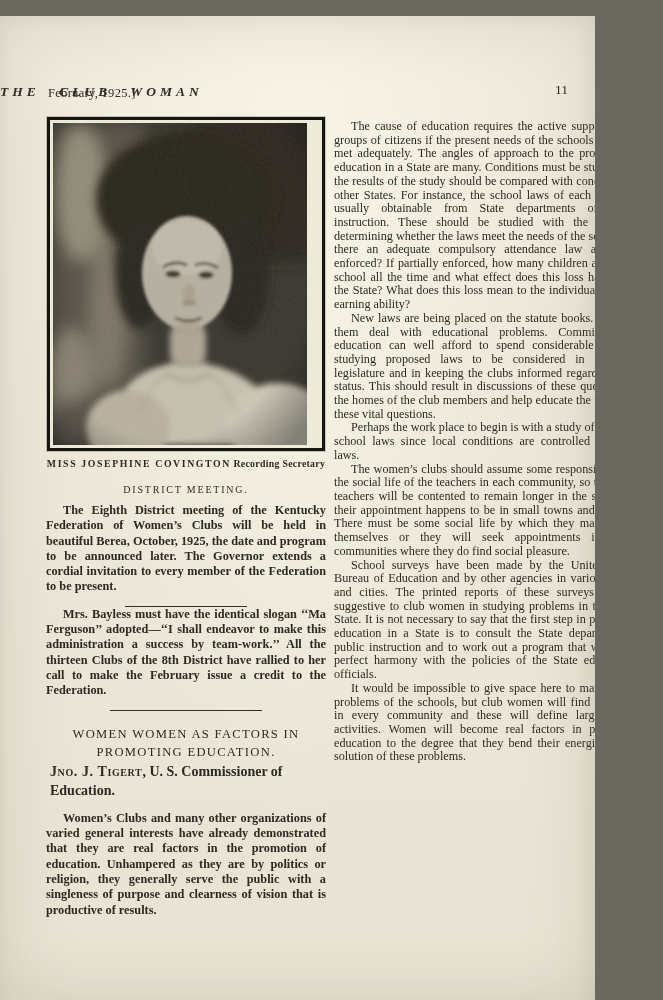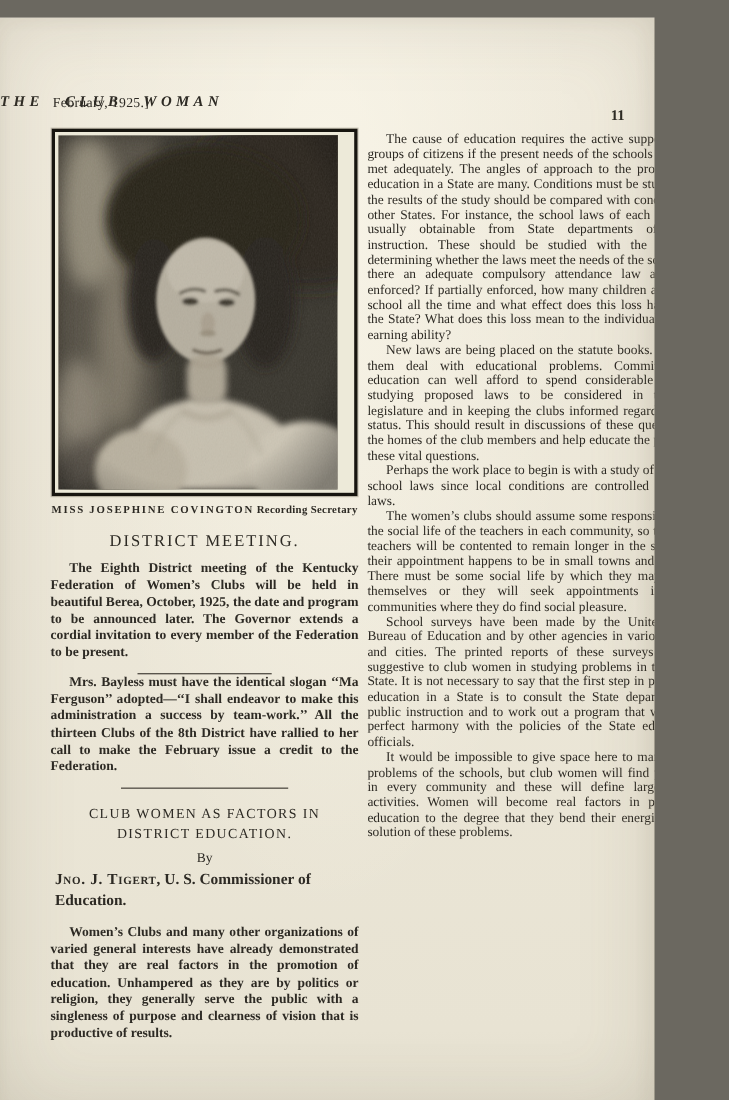"11" .hdr-page { font-weight: 700 -> 400; top: 81px -> 66px }
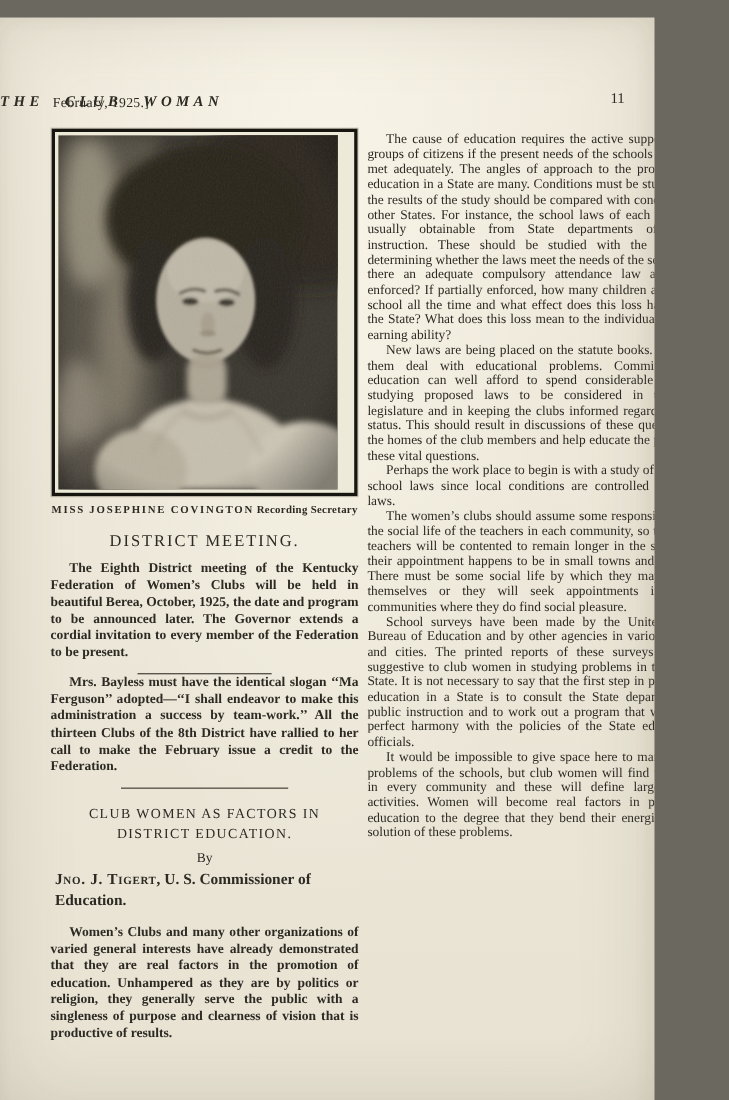"DISTRICT MEETING." h2.sec { font-size: 15px -> 10px }
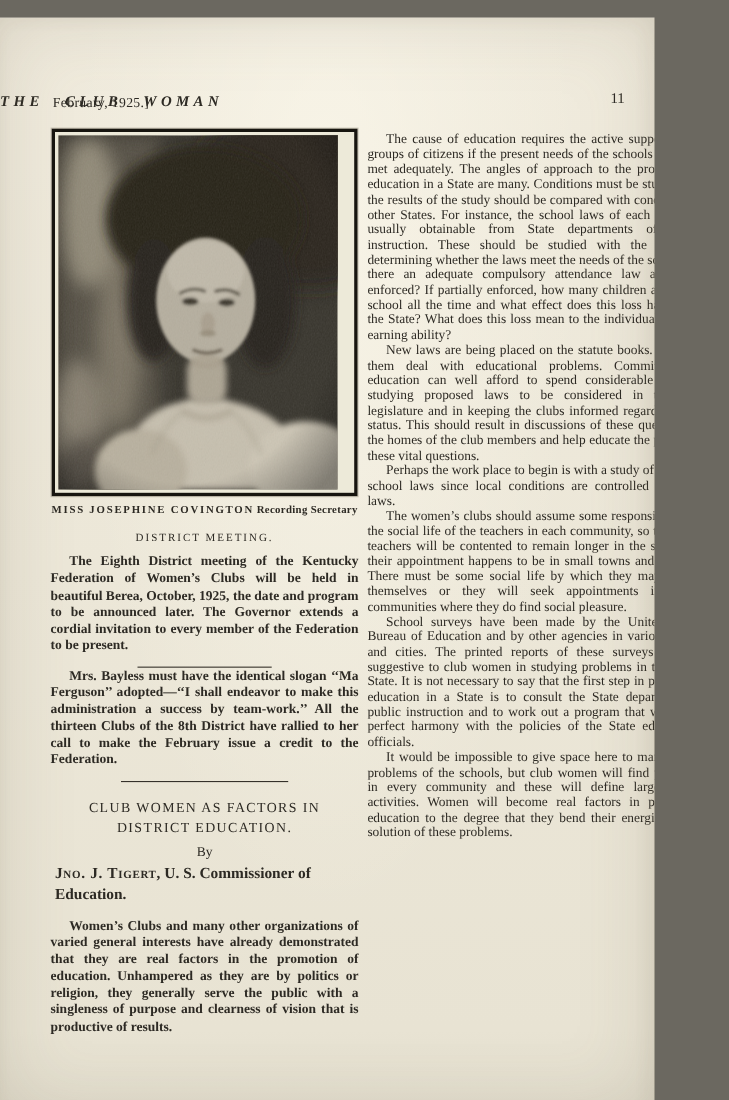"CLUB WOMEN AS FACTORS IN" h2.article { text: CLUB WOMEN AS FACTORS IN DISTRICT -> WOMEN WOMEN AS FACTORS IN PROMOTING }
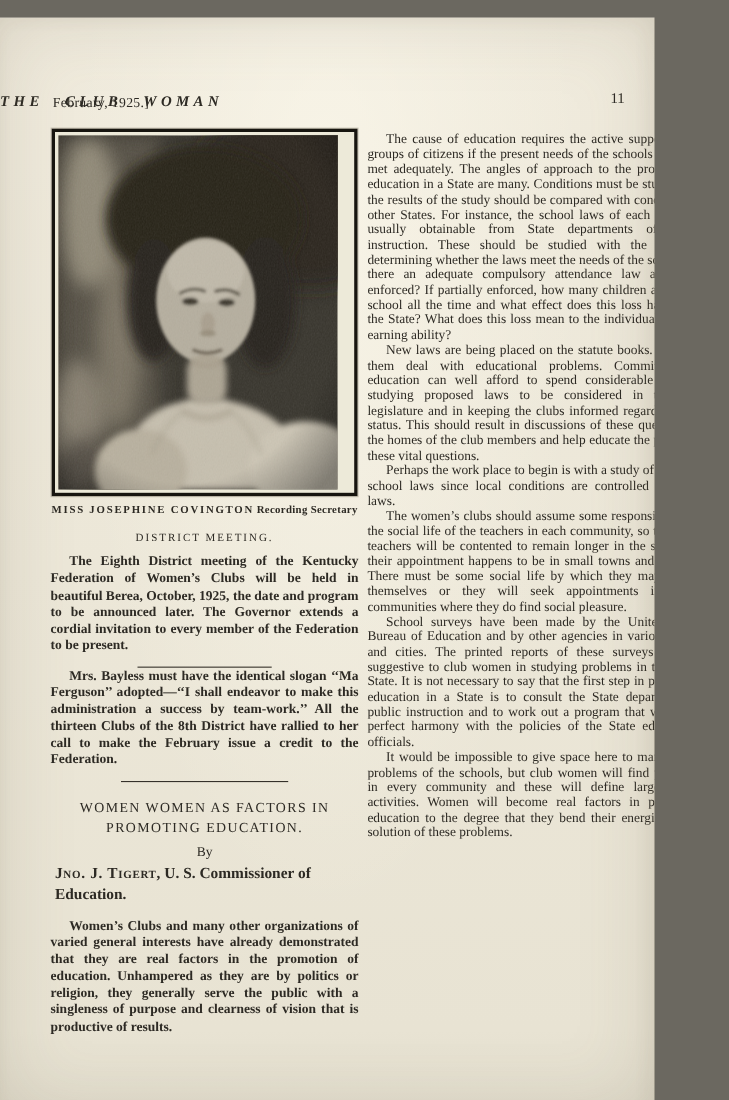"By" div.byline-by { html: <div>By</div> -> none }
